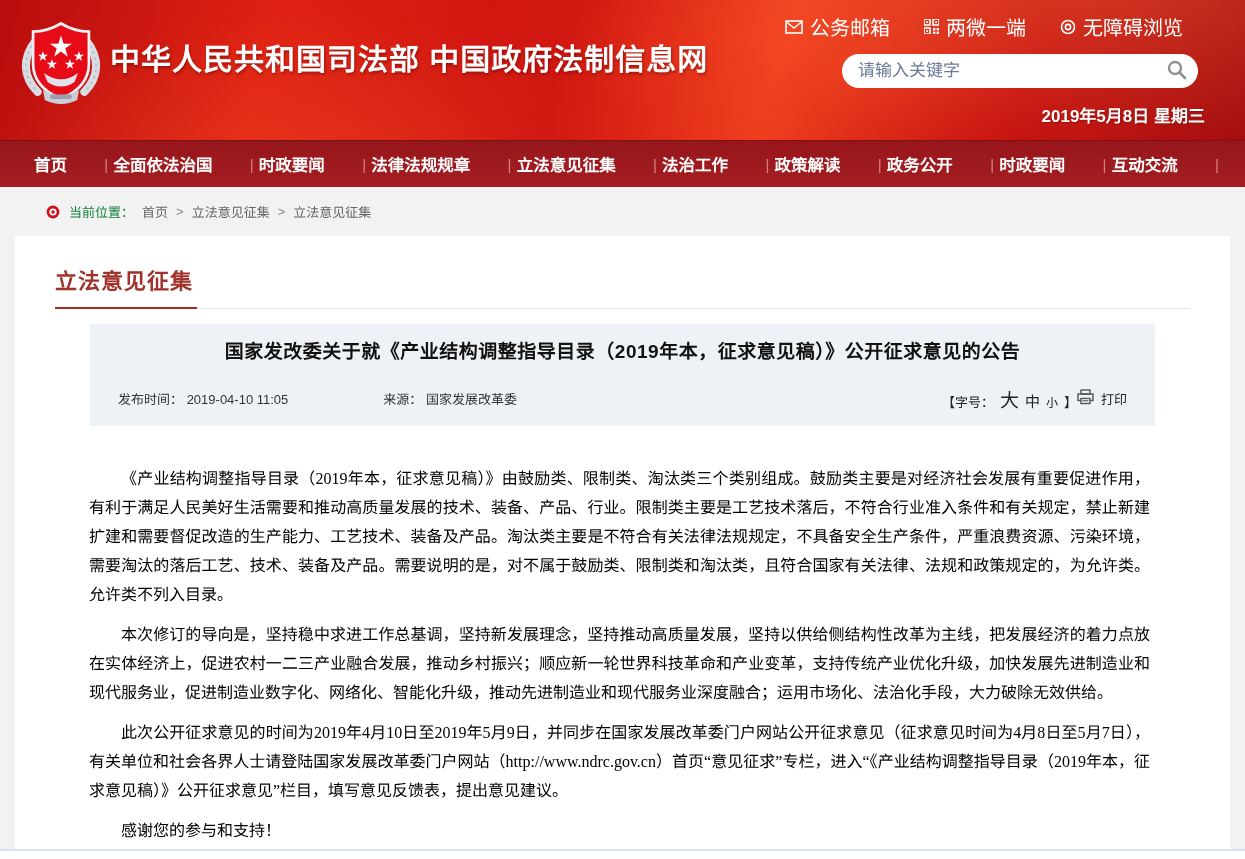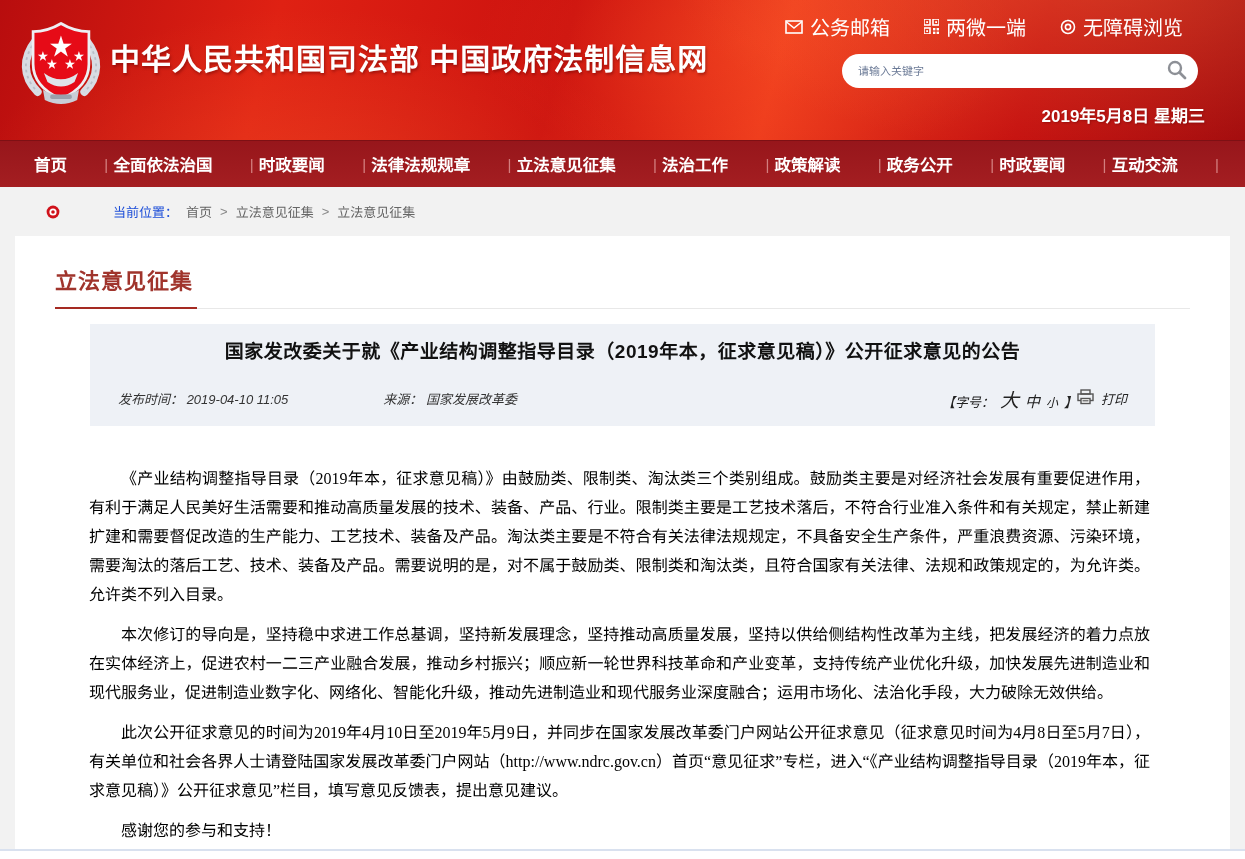"请输入关键字" .search-box input { font-size: 11px -> 17px }
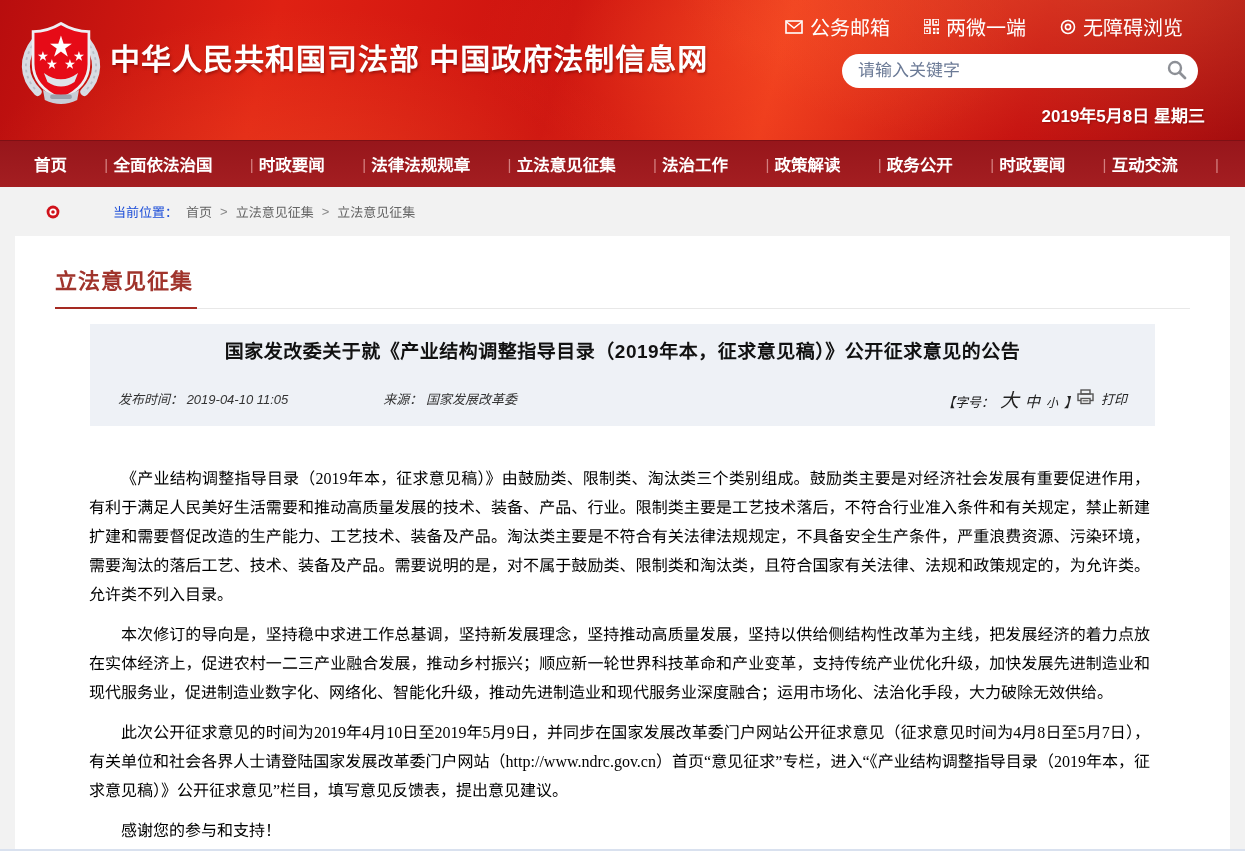"当前位置：" .crumb-label { color: #1d4ed8 -> #15803d; margin-left: 44px -> none }
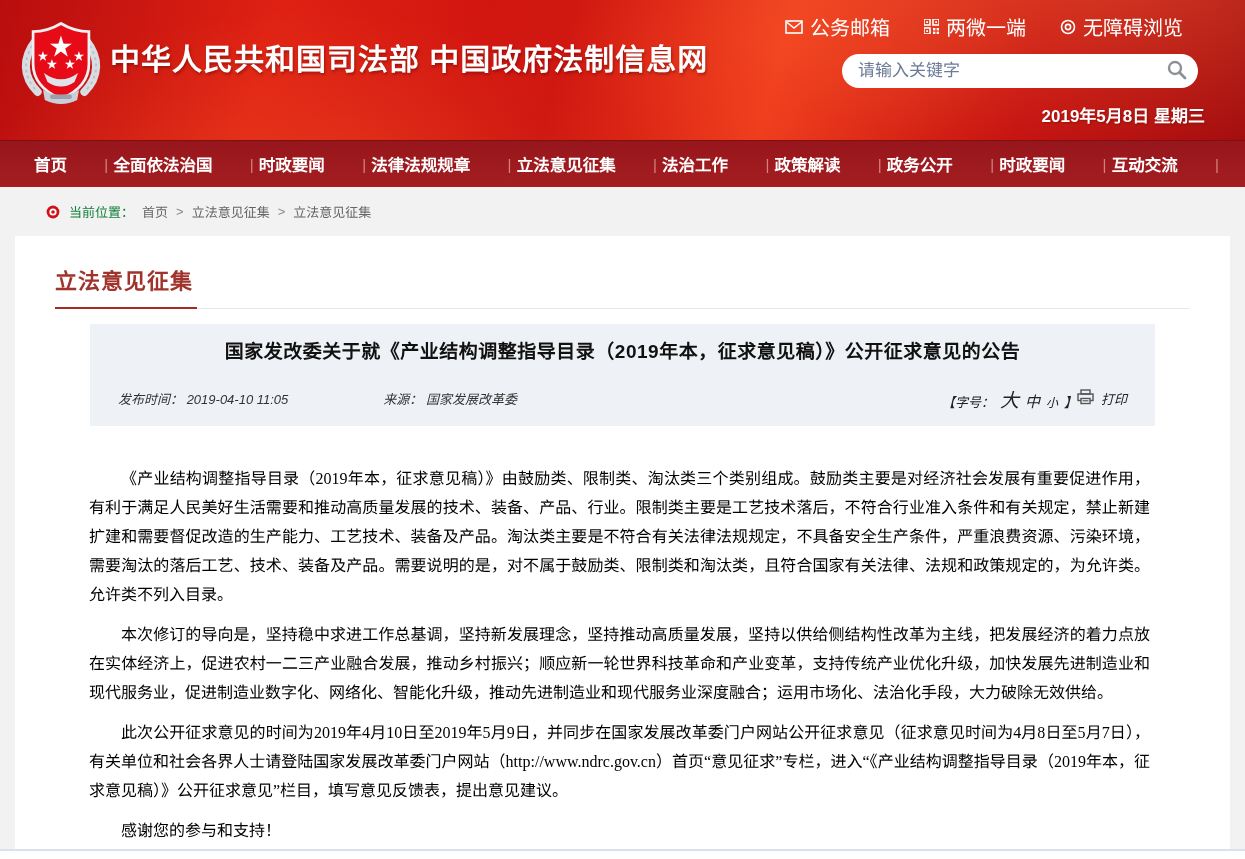"发布时间： 2019-04-10 11:05" .meta-row { font-style: italic -> none }
